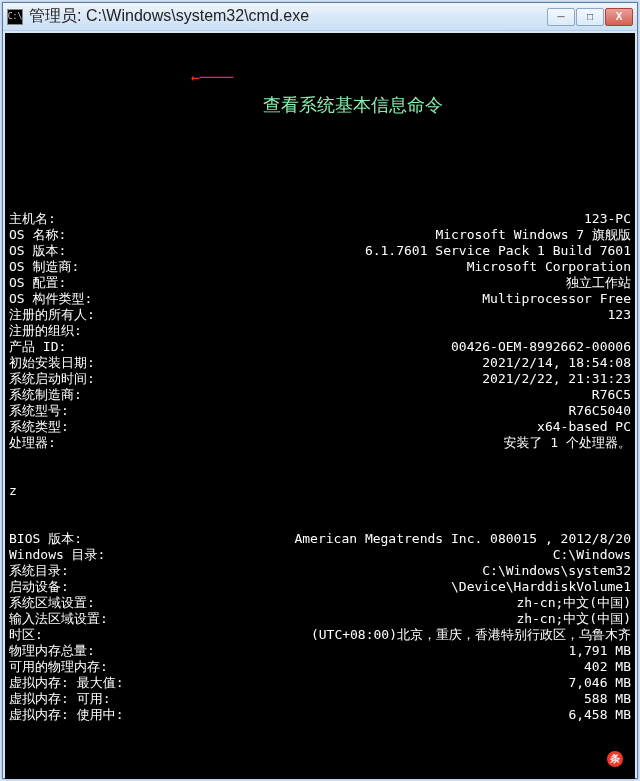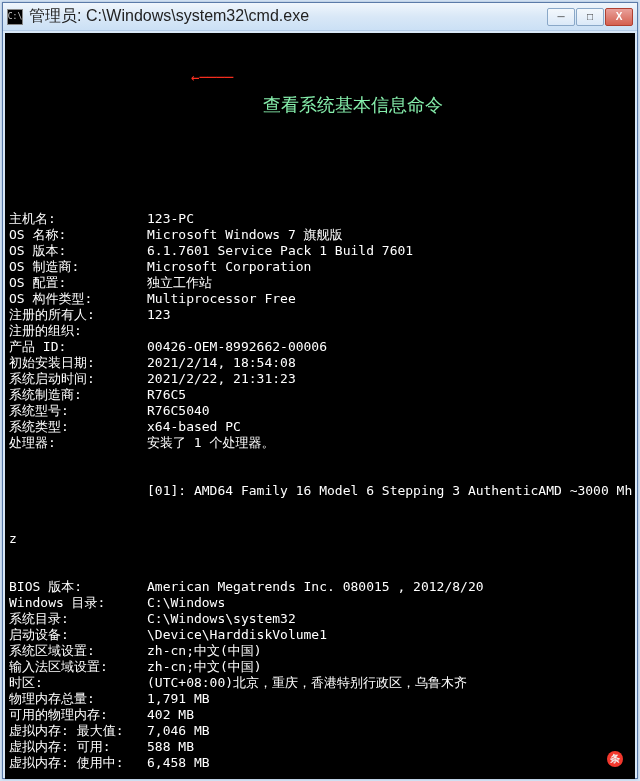"123-PC" .val { text-align: none -> right }
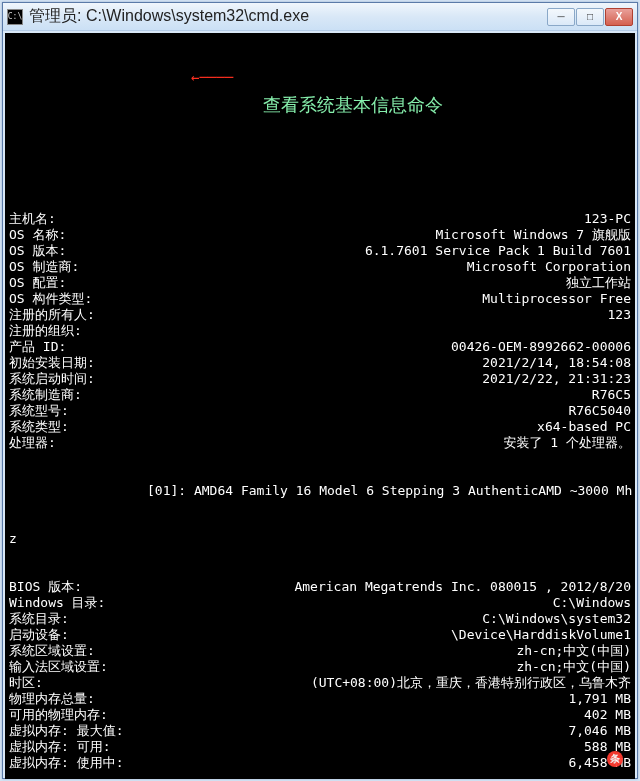"[01]: AMD64 Family 16 Model" div.indent1 { html: <div>[01]: AMD64 Family 16 Model 6 Stepping 3 AuthenticAMD ~3000 Mh</div> -> none }
